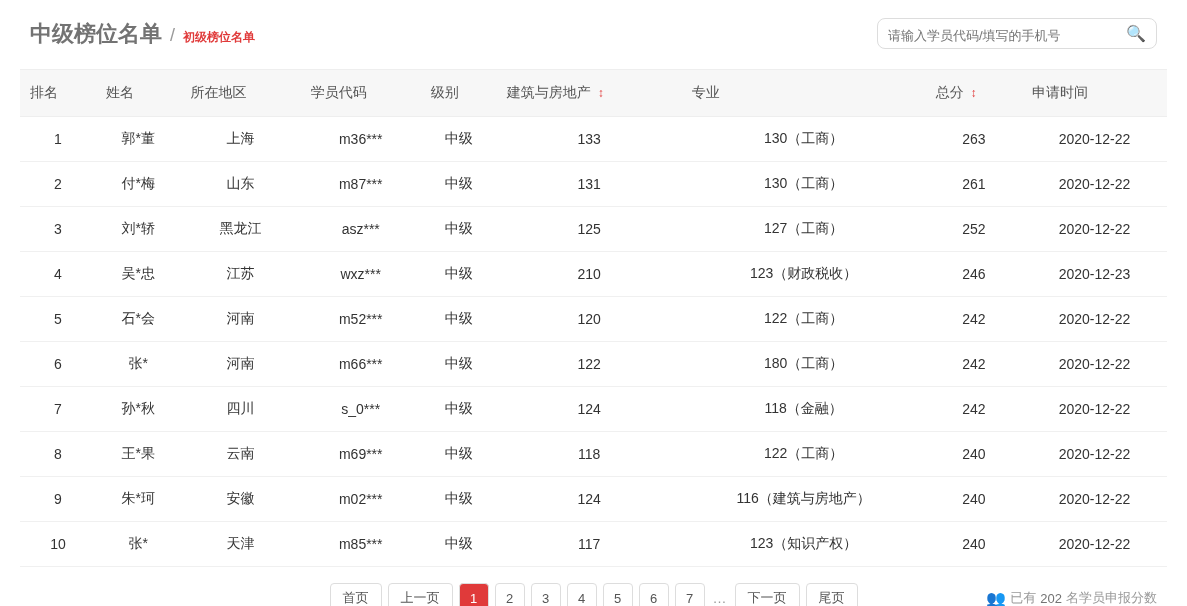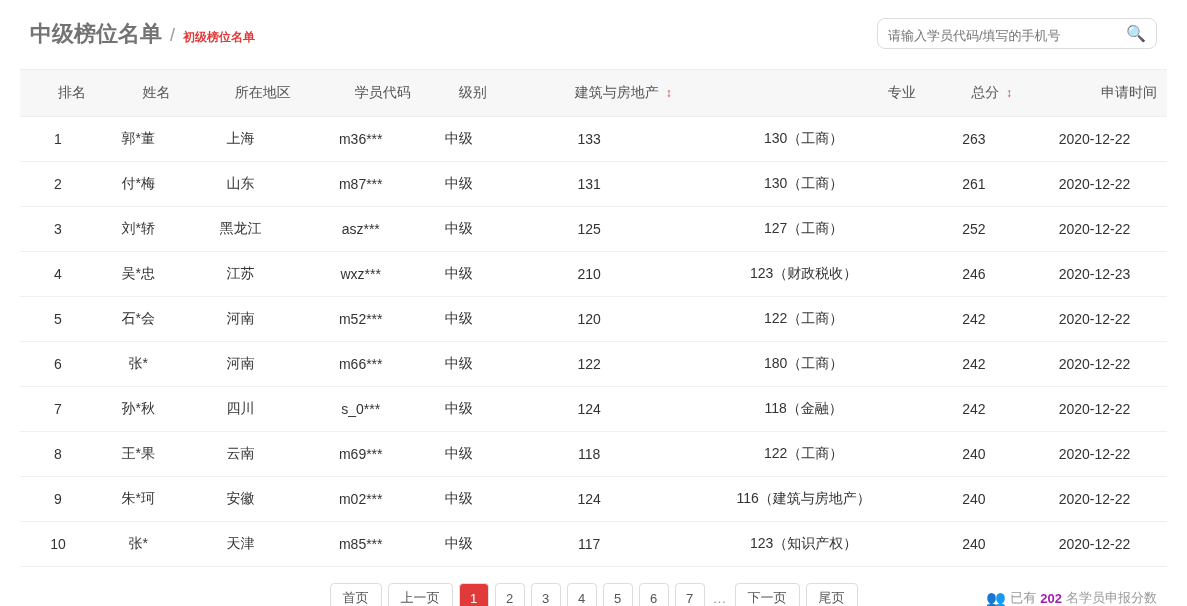"排名" th { text-align: right -> left }
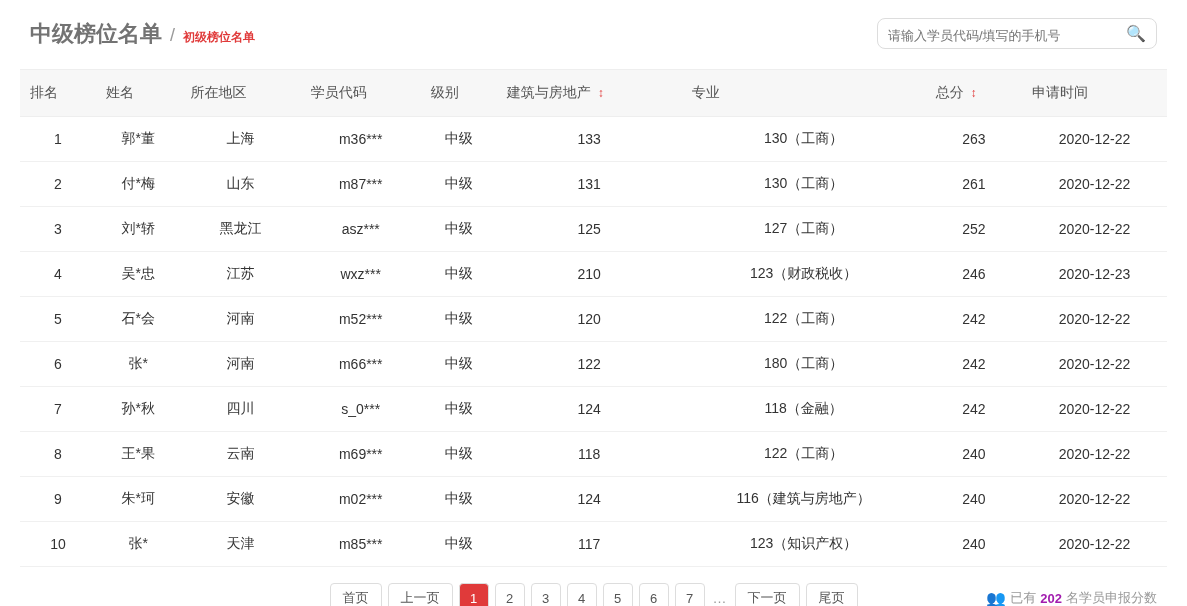"202" .member-count .count-num { color: #a21caf -> #737373; font-weight: bold -> normal }
